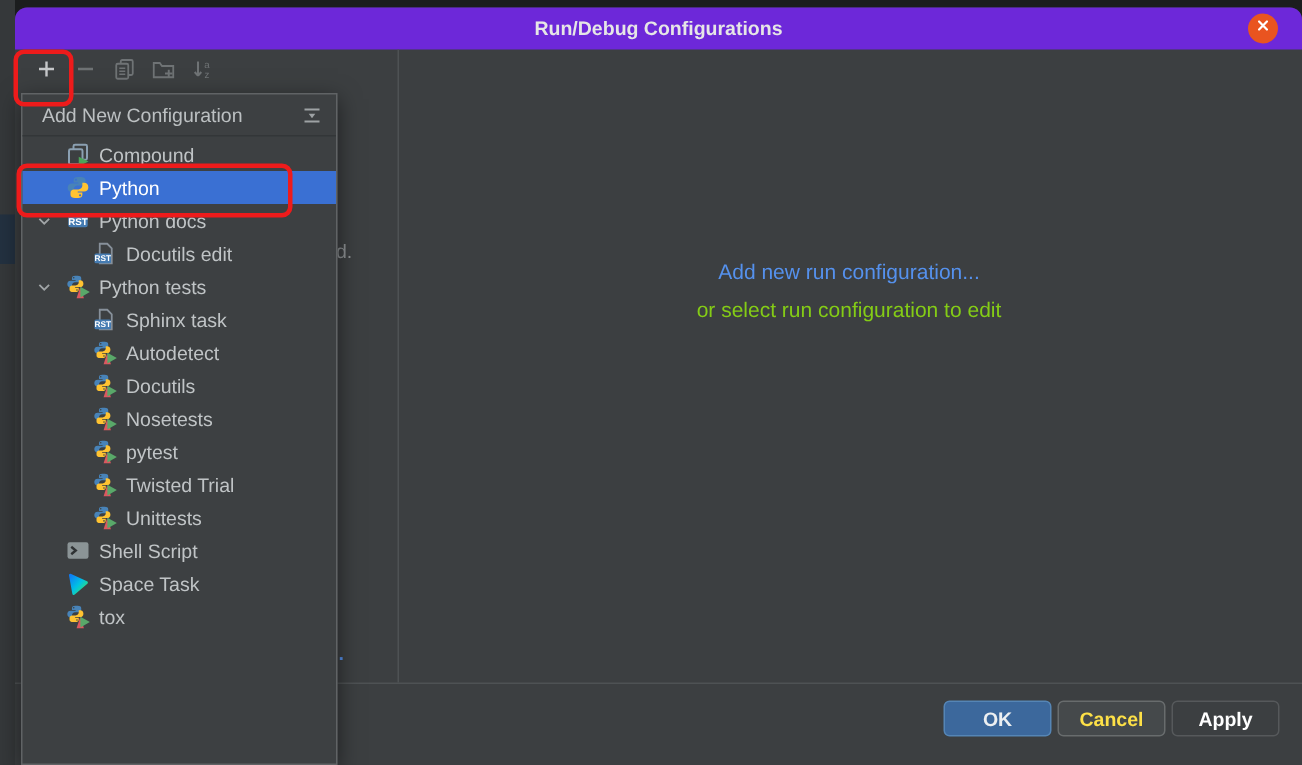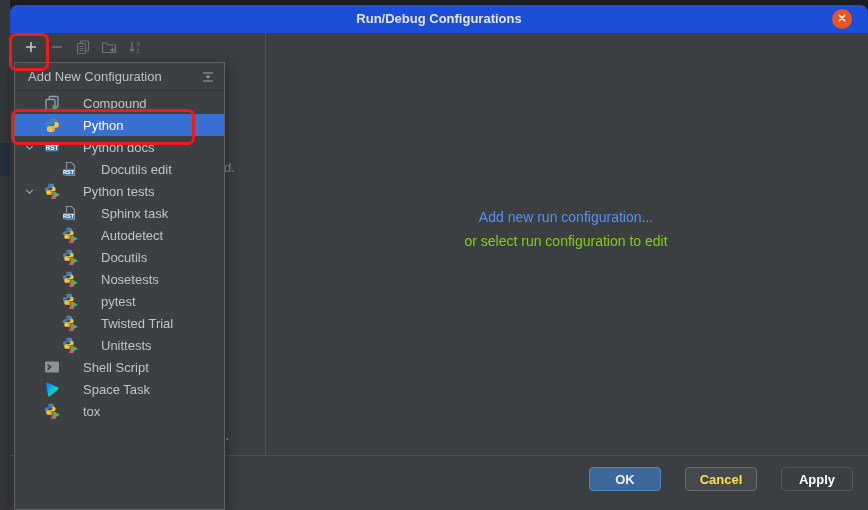"Run/Debug Configurations" .titlebar { background: #1d4ed8 -> #6d28d9 }
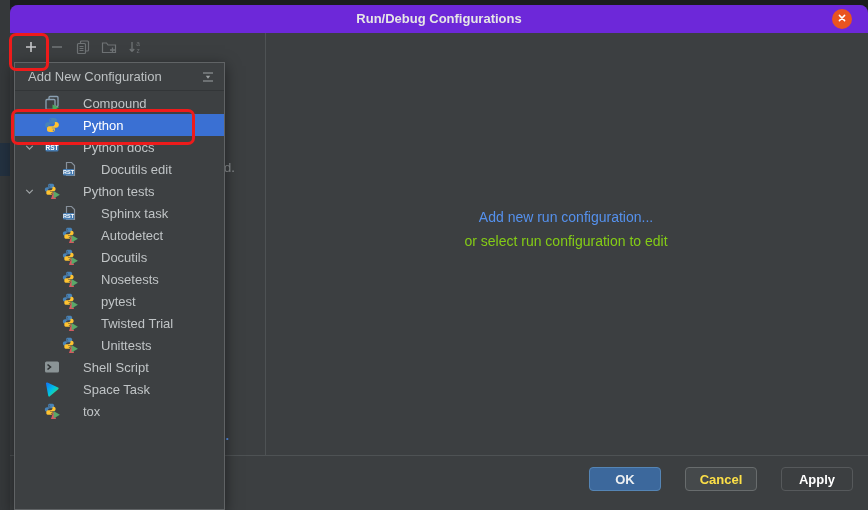"Compound" .tlabel { margin-left: 17px -> none }
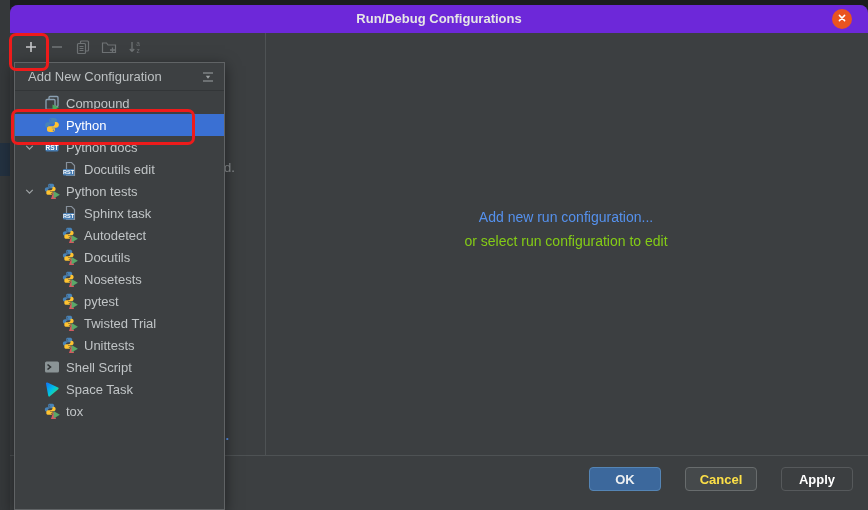"Add new run configuration..." .main-hint { margin-top: 35px -> none }
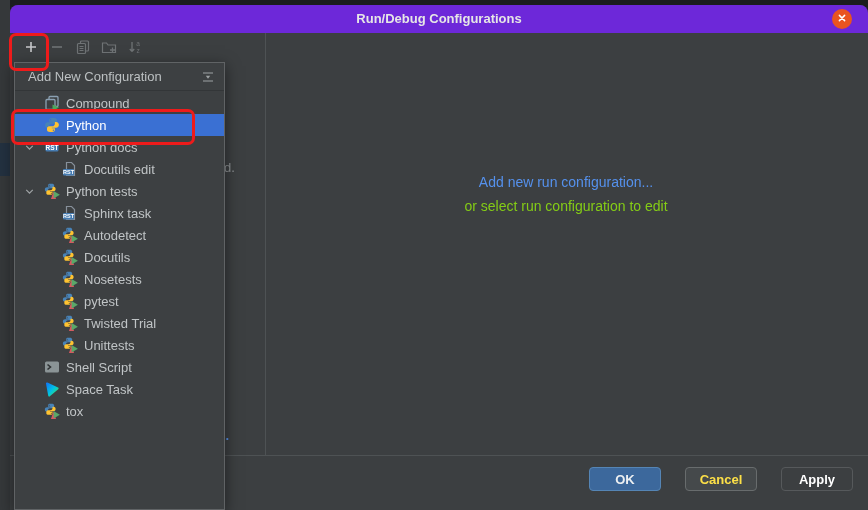"OK" .btnbar { gap: 24px -> 4px }
